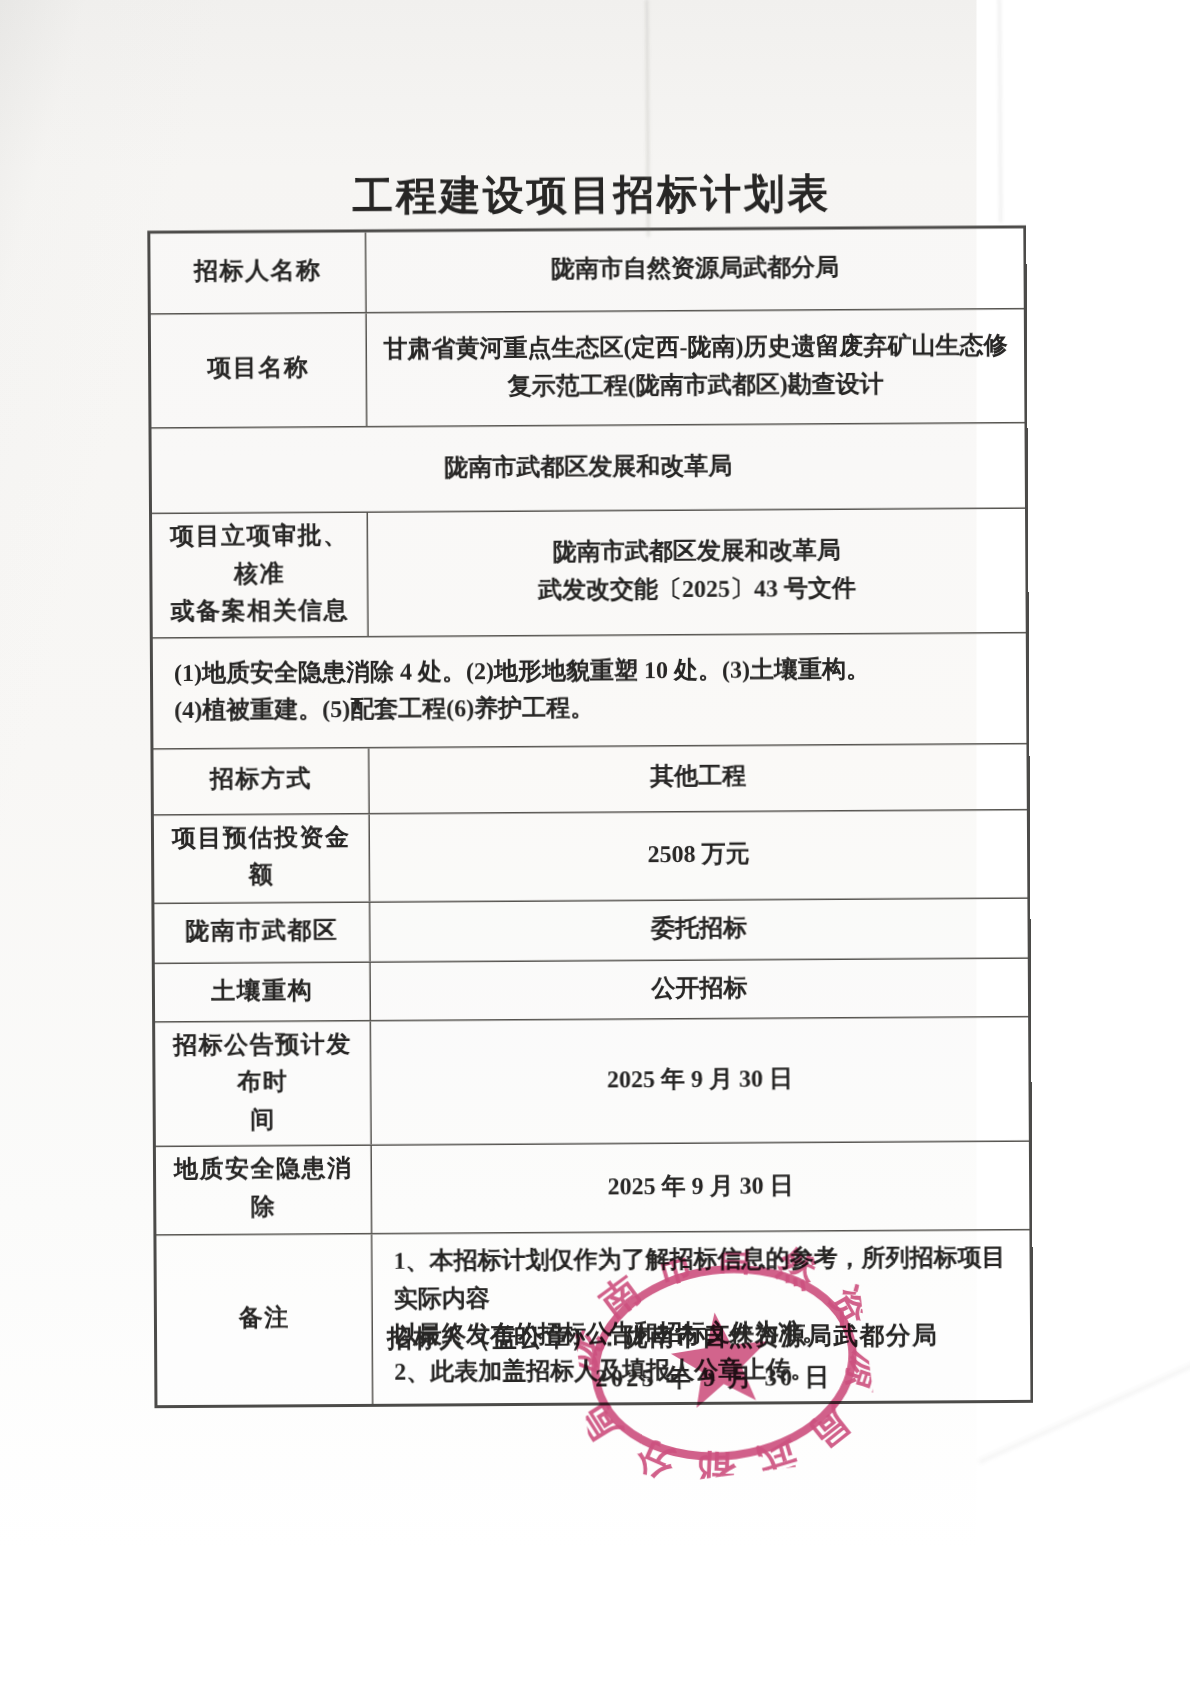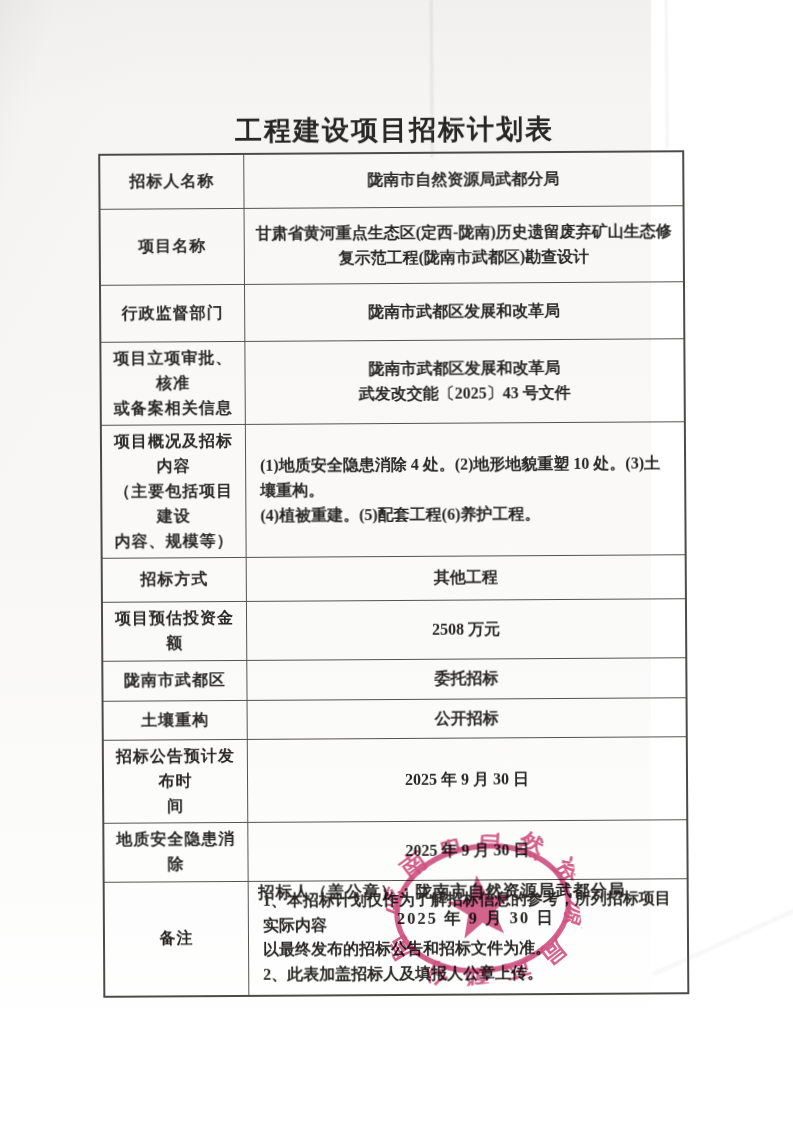"行政监督部门" div.cell { html: <div>行政监督部门</div> -> none }
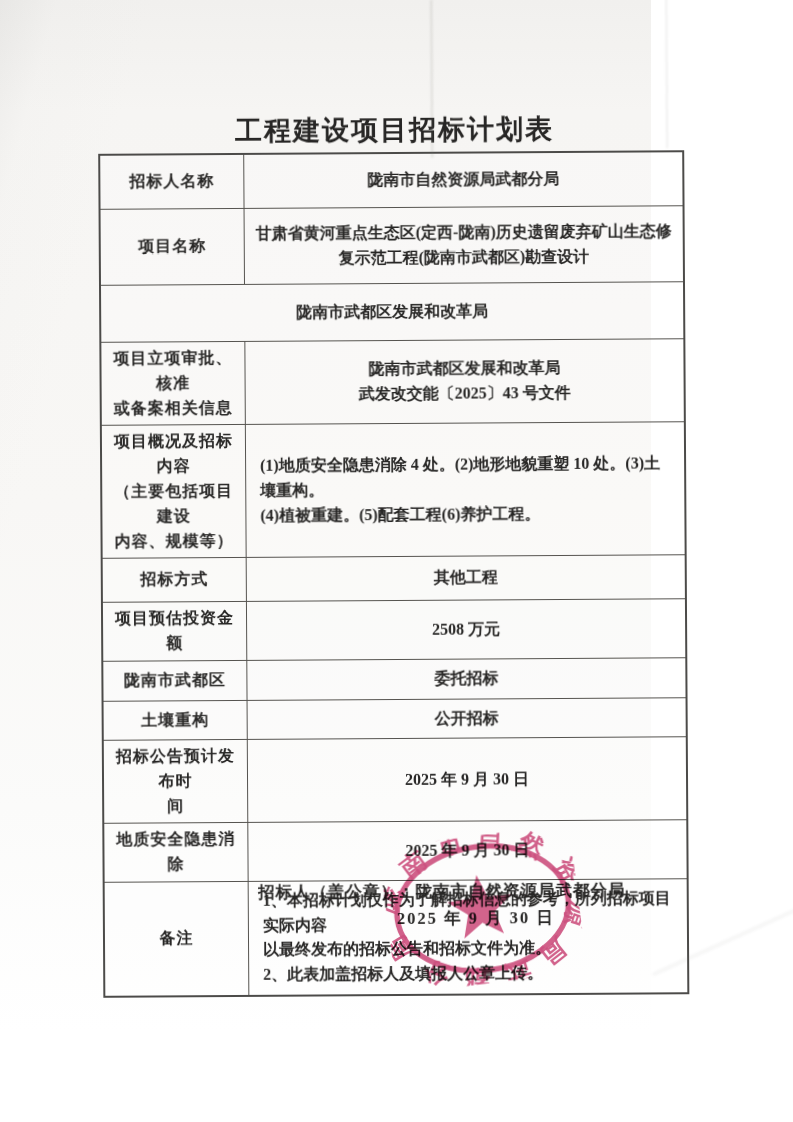"项目概况及招标内容" div.cell { html: <div>项目概况及招标内容 （主要包括项目建设 内容、规模等）</div> -> none }
